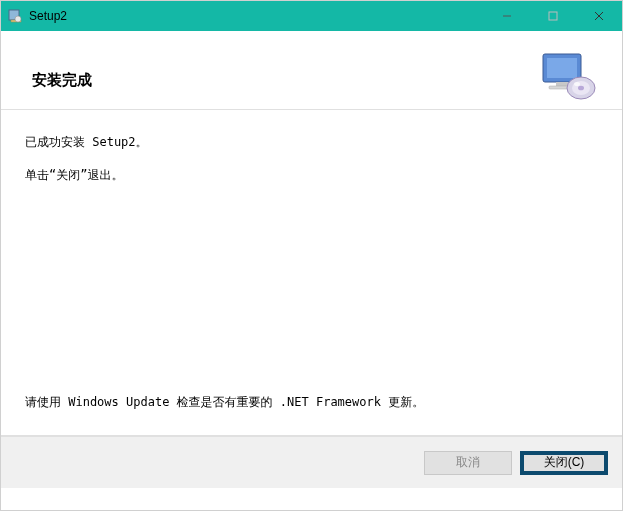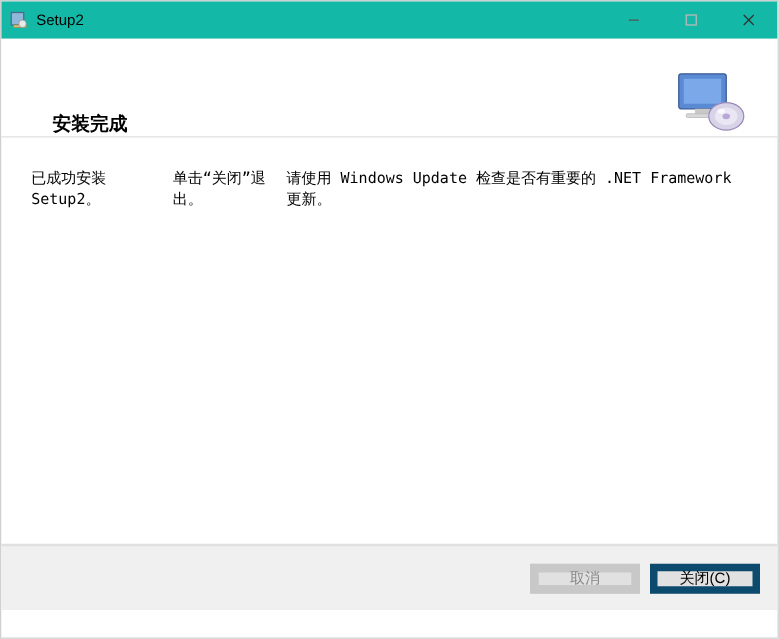"安装完成" .header { align-items: flex-end -> center; padding: 14px 24px 0 41px -> 14px 24px 0 31px }
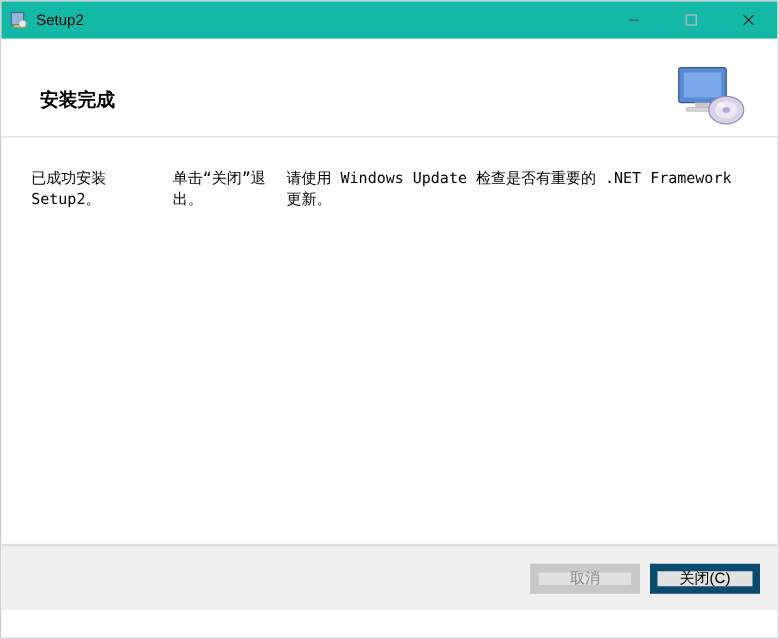"已成功安装 Setup2。" .body { flex-direction: row -> column }
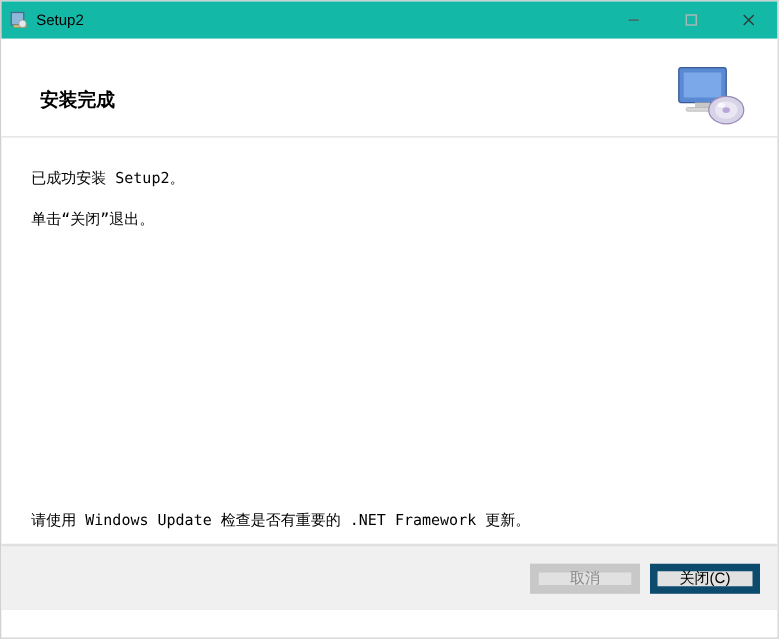"请使用 Windows Update 检查是否有重要的 .NET" .body-note { margin-bottom: 0 -> 14px }
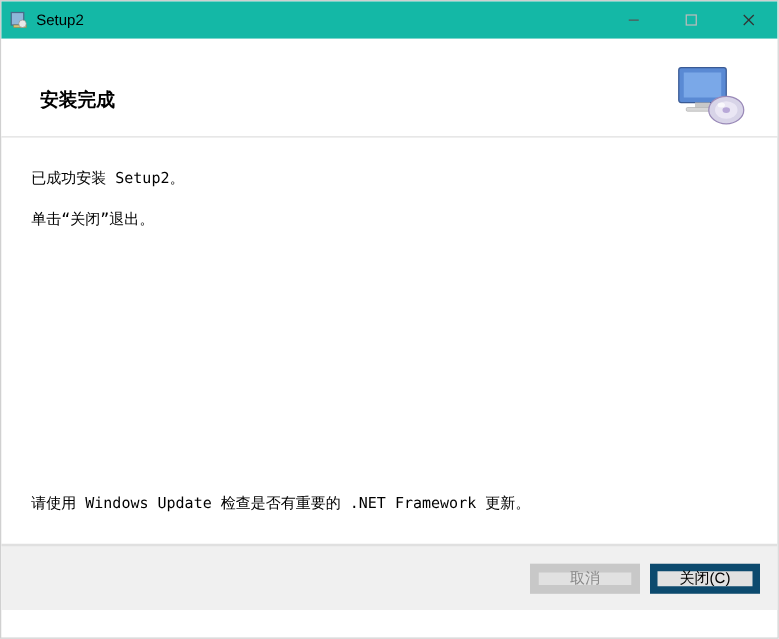"取消" .btn { border: 7px solid #0c4a6e -> 1px solid #0c4a6e }
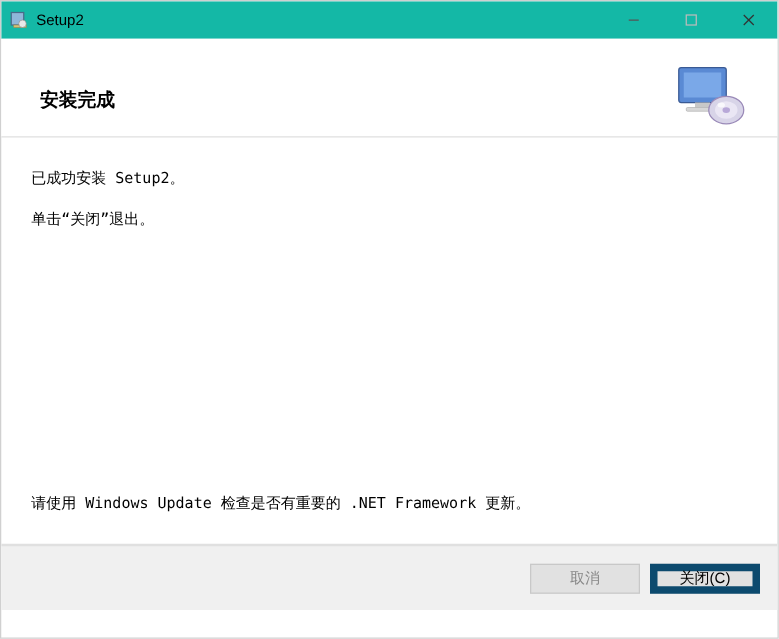"关闭(C)" .btn.default { border: 6px solid #0c4a6e -> 4px solid #0c4a6e }
